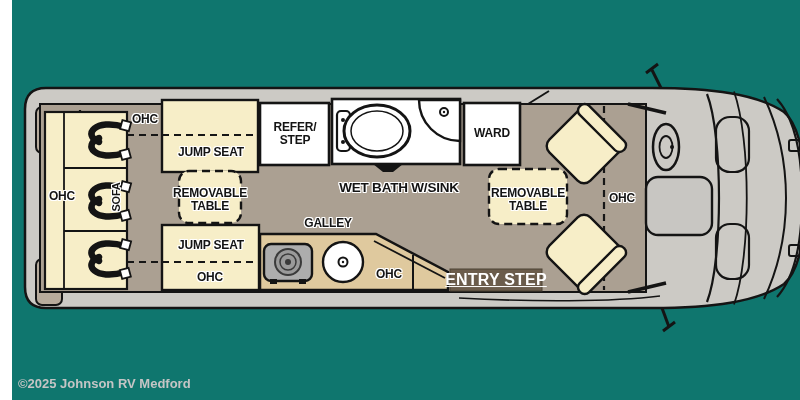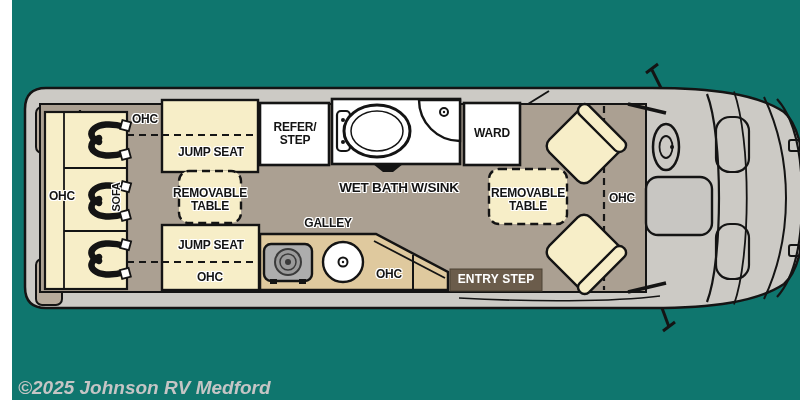"ENTRY STEP" .lbl.white { font-size: 12px -> 16px; text-decoration: none -> underline }
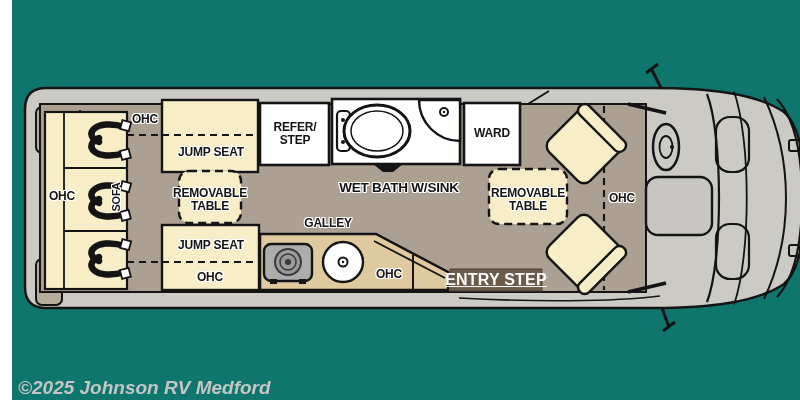"©2025 Johnson RV Medford" #watermark { font-size: 19px -> 13px; font-style: italic -> none }
